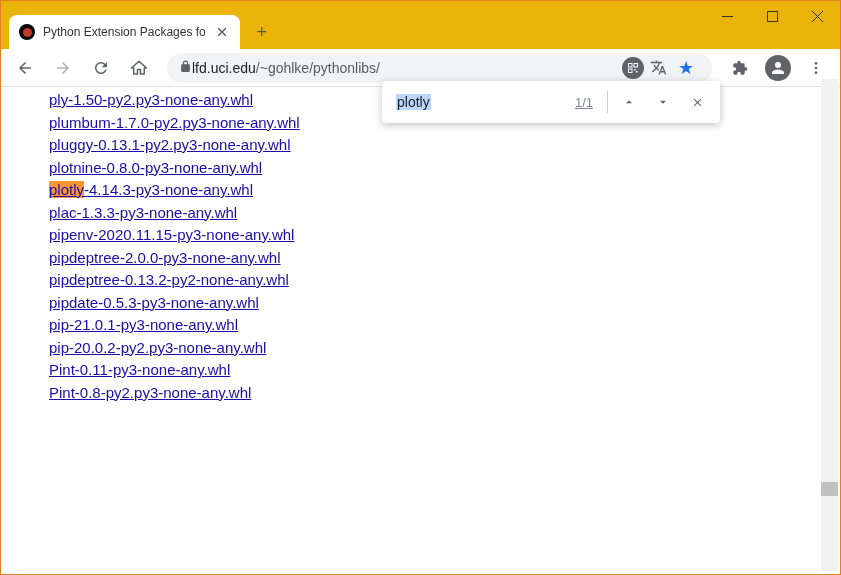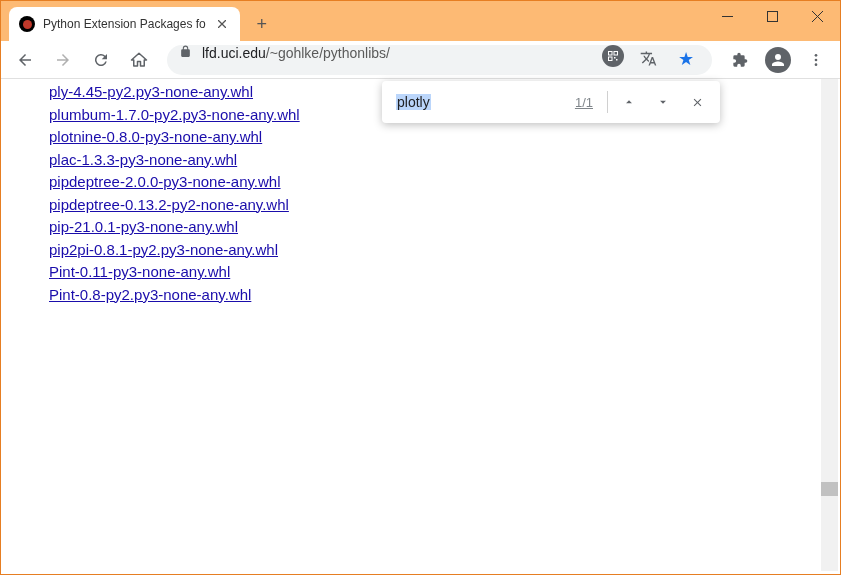"Python Extension Packages fo" .titlebar { background: #fdba74 -> #eab308; height: 40px -> 48px }
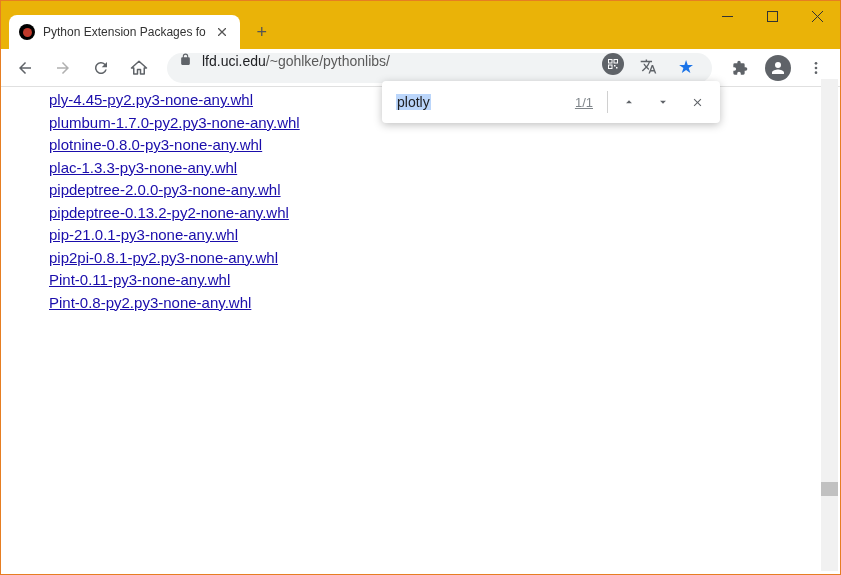"lfd.uci.edu/~gohlke/pythonlibs/" .url-bar { align-items: flex-start -> center; gap: 10px -> none }
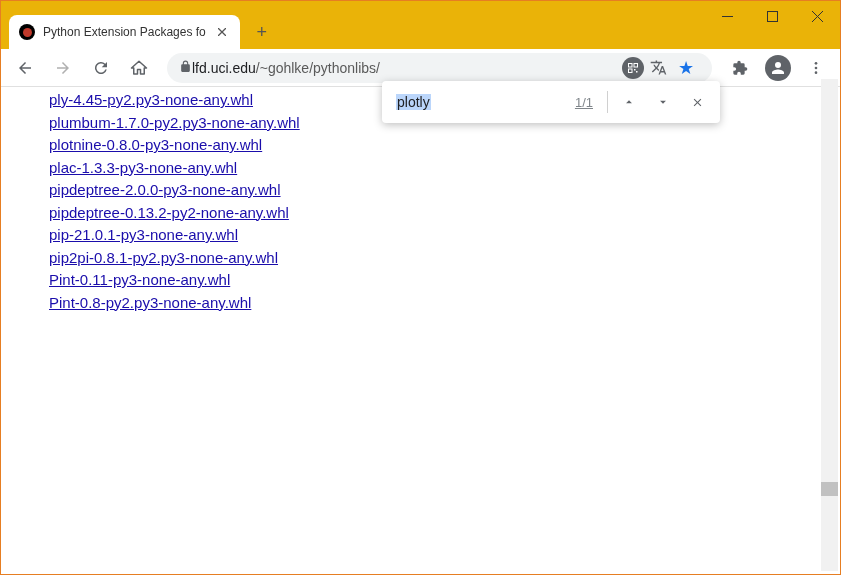"ply-4.45-py2.py3-none-any.whl" a { text: ply-4.45-py2.py3-none-any.whl -> ply-1.50-py2.py3-none-any.whl }
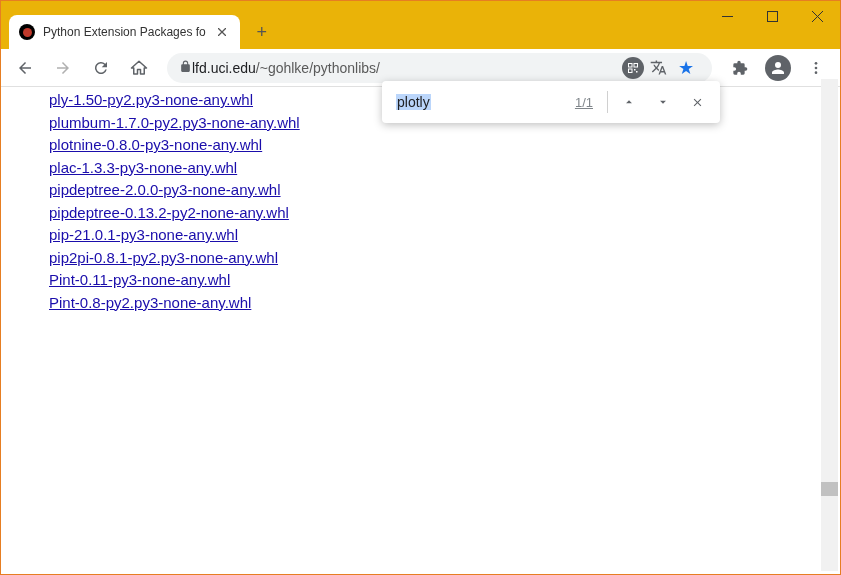"pluggy-0.13.1-py2.py3-none-any.whl" li { html: none -> <li><a>pluggy-0.13.1-py2.py3-none-any.whl</a></li> }
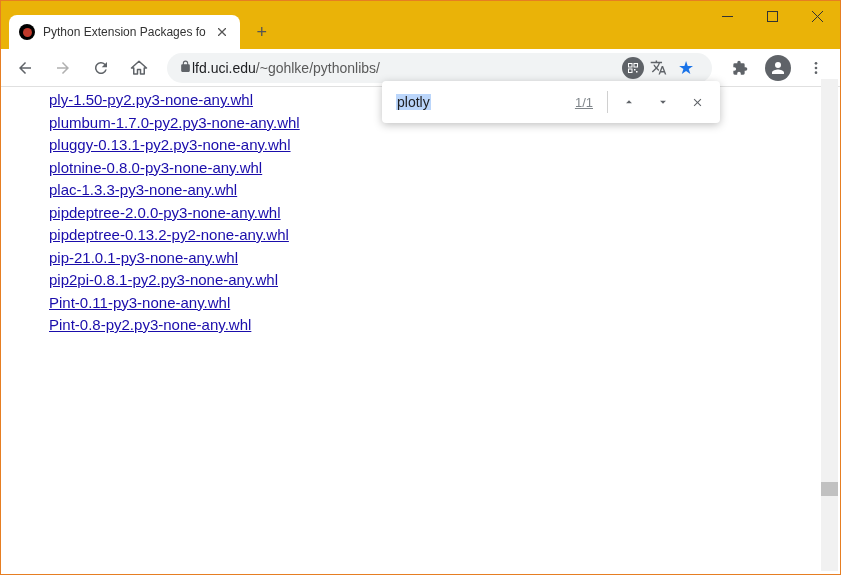"plotly-4.14.3-py3-none-any.whl" li { html: none -> <li><a><span>plotly</span>-4.14.3-py3-none-any.whl</a></li> }
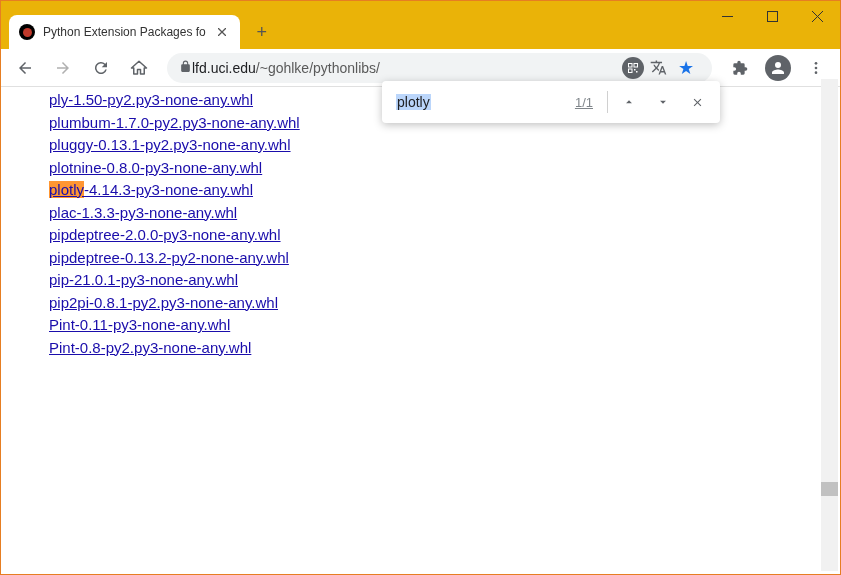"pipenv-2020.11.15-py3-none-any.whl" li { html: none -> <li><a>pipenv-2020.11.15-py3-none-any.whl</a></li> }
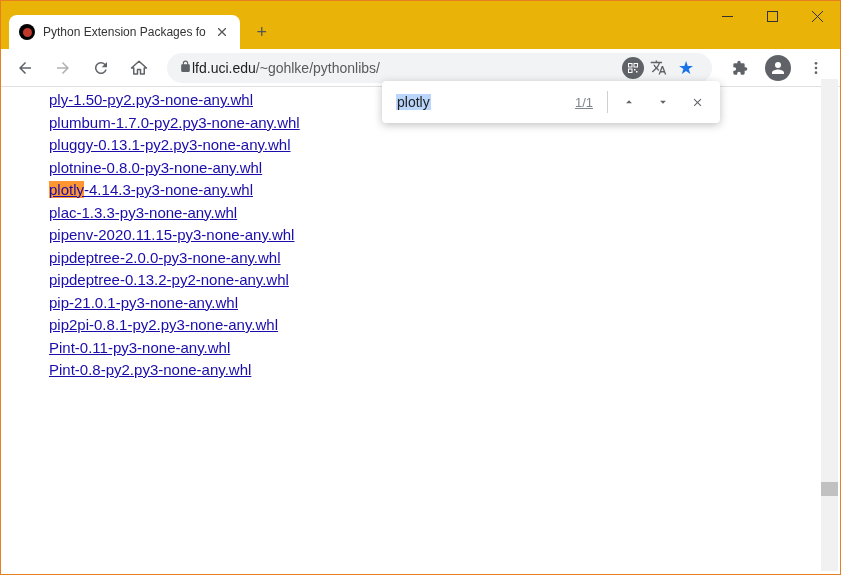"pipdate-0.5.3-py3-none-any.whl" li { html: none -> <li><a>pipdate-0.5.3-py3-none-any.whl</a></li> }
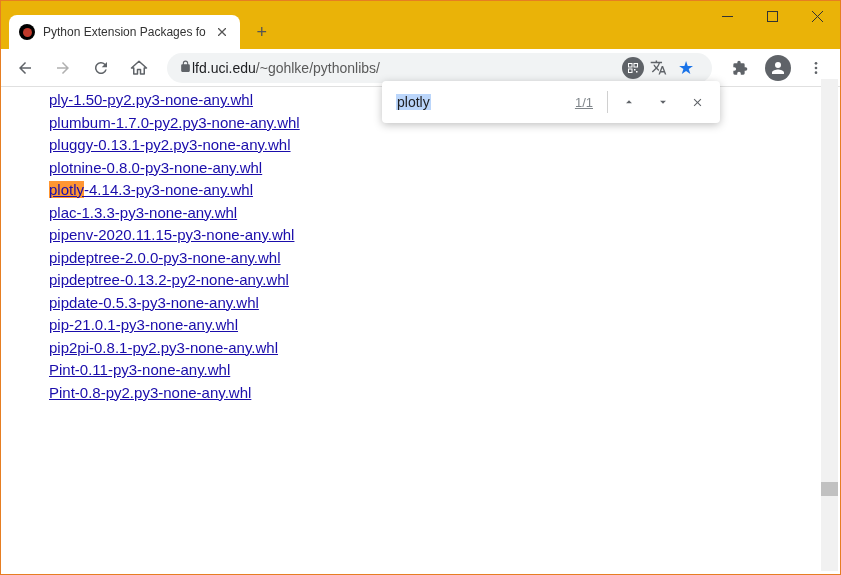"pip-20.0.2-py2.py3-none-any.whl" li { html: none -> <li><a>pip-20.0.2-py2.py3-none-any.whl</a></li> }
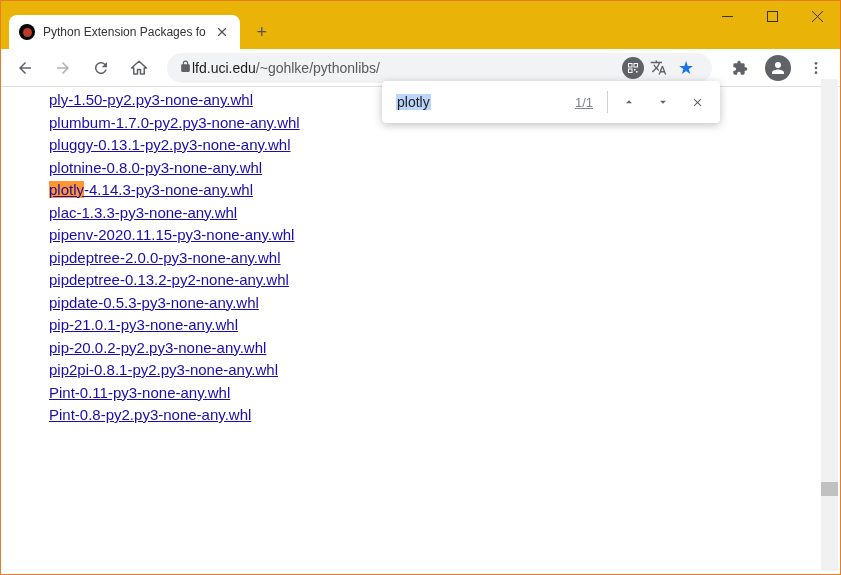"pip2pi-0.8.1-py2.py3-none-any.whl" li { html: <li><a>pip2pi-0.8.1-py2.py3-none-any.whl</a></li> -> none }
